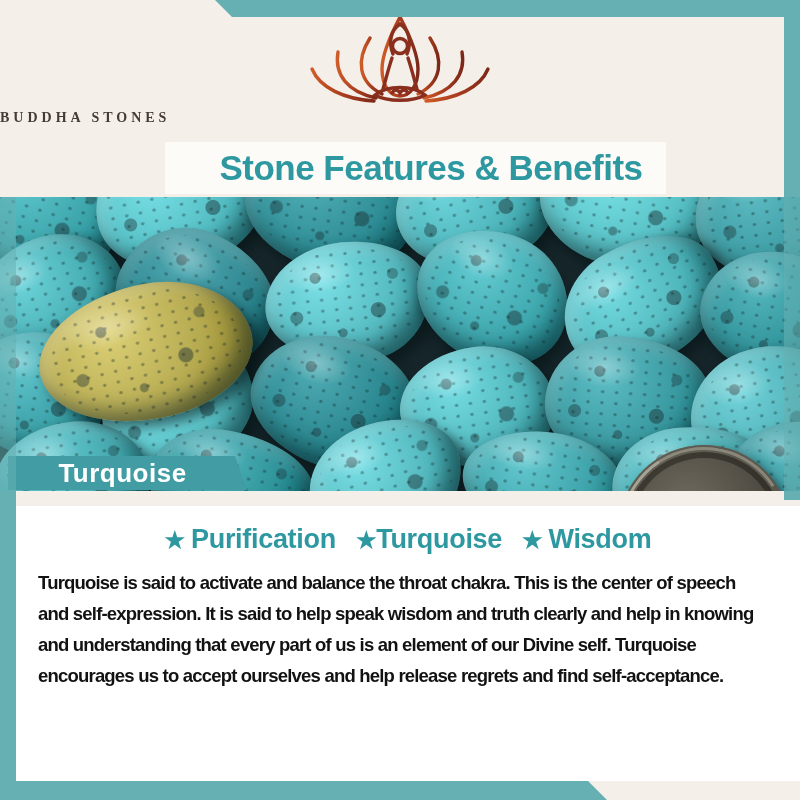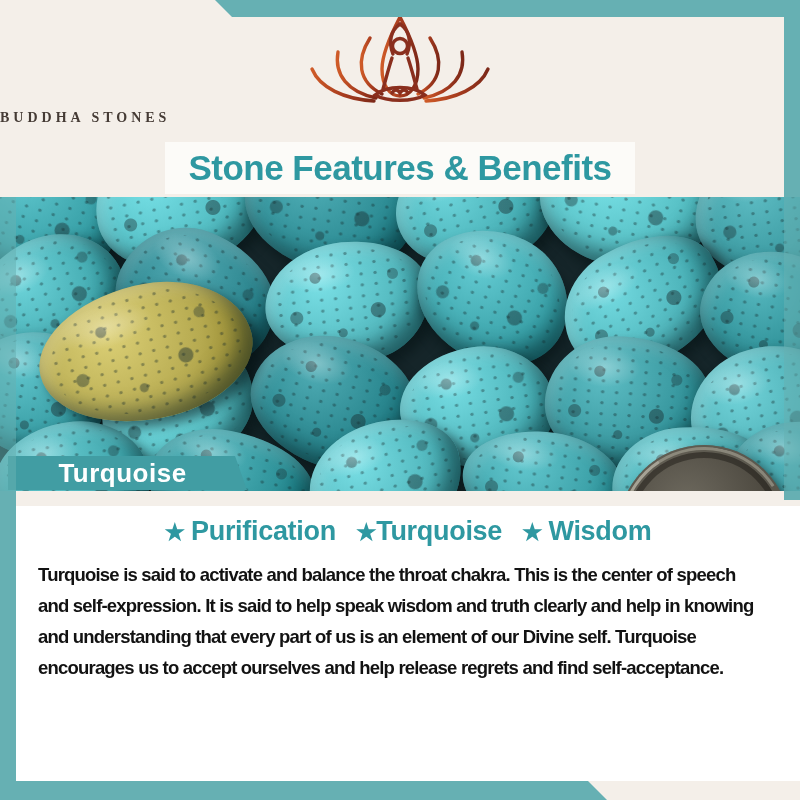"Stone Features & Benefits" .titlebox { padding-left: none -> 31px }
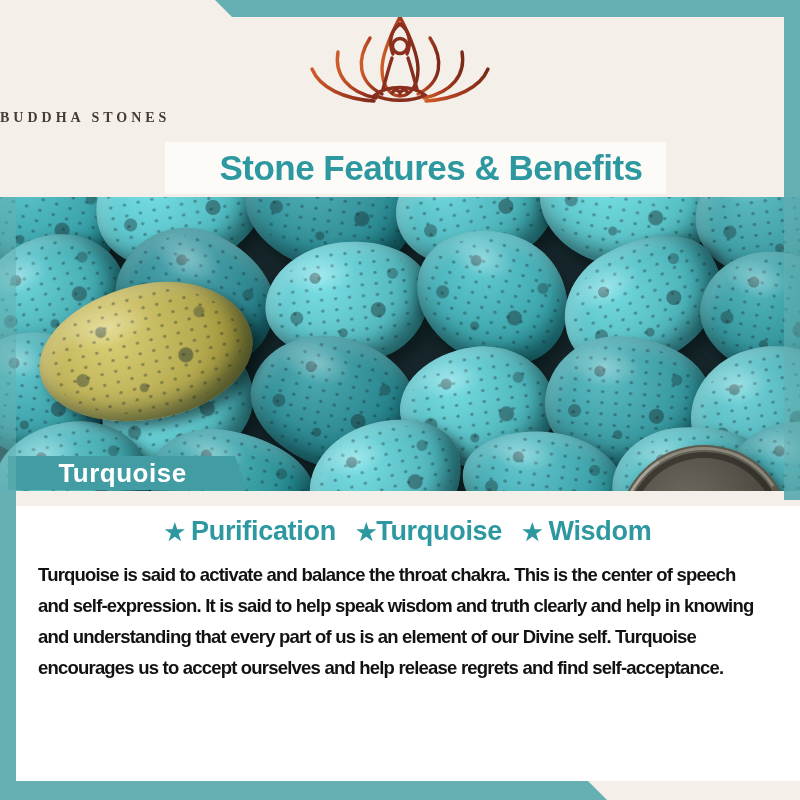"★ Purification" .benefits { margin-top: 10px -> 18px }
